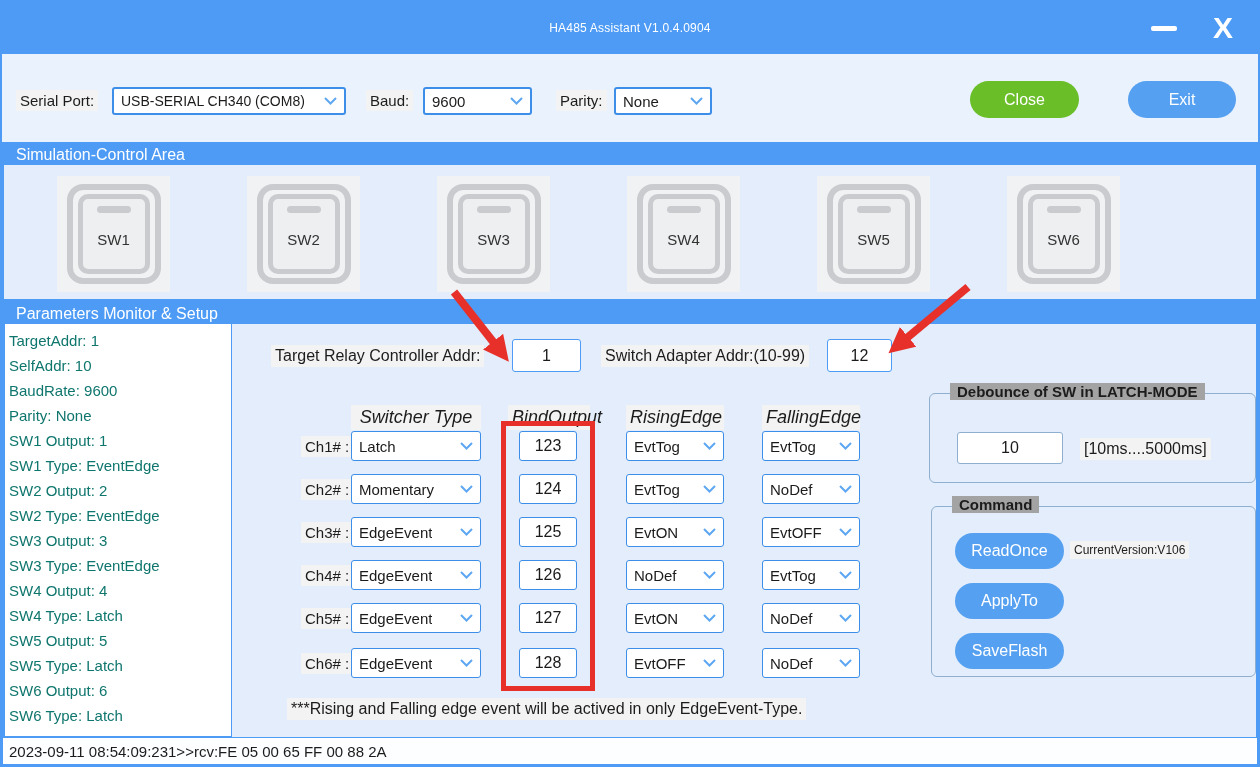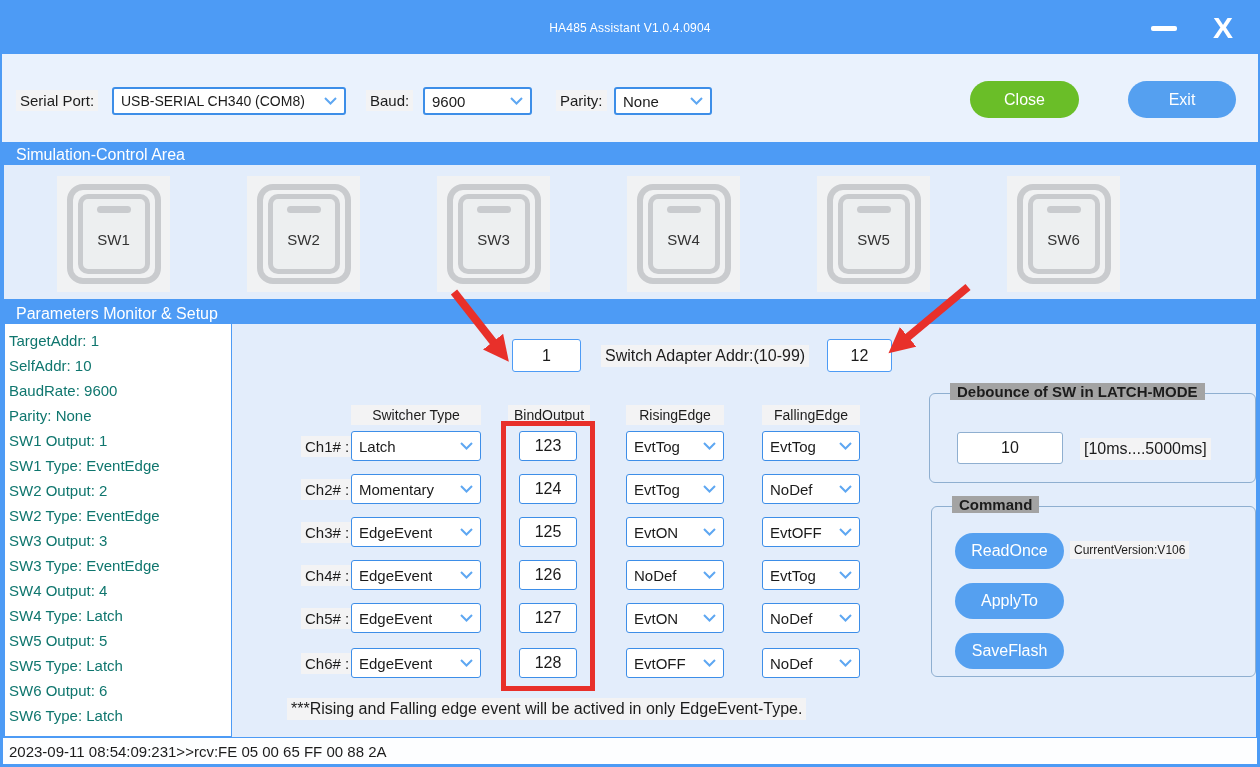"Target Relay Controller Addr:" span.lbl { html: none -> <span>Target Relay Controller Addr:</span> }
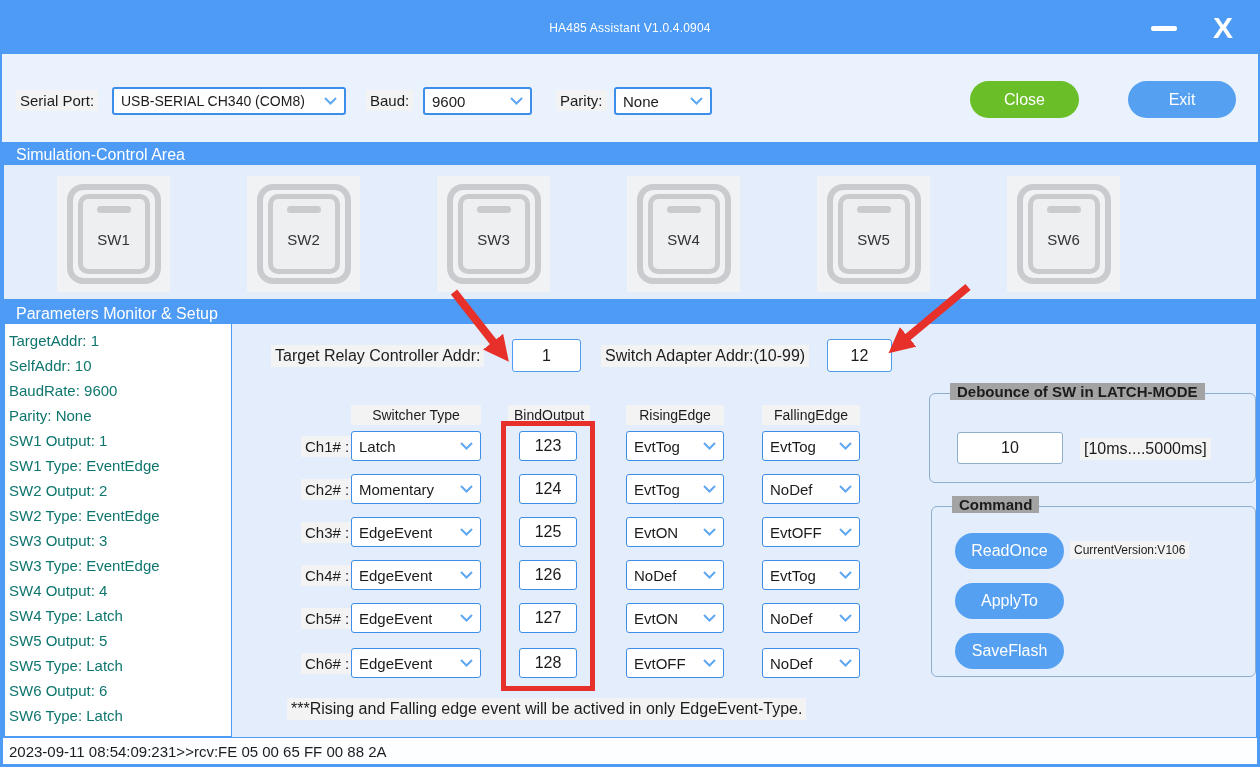"Switcher Type" .col-header { font-size: 14px -> 18px; font-style: none -> italic }
